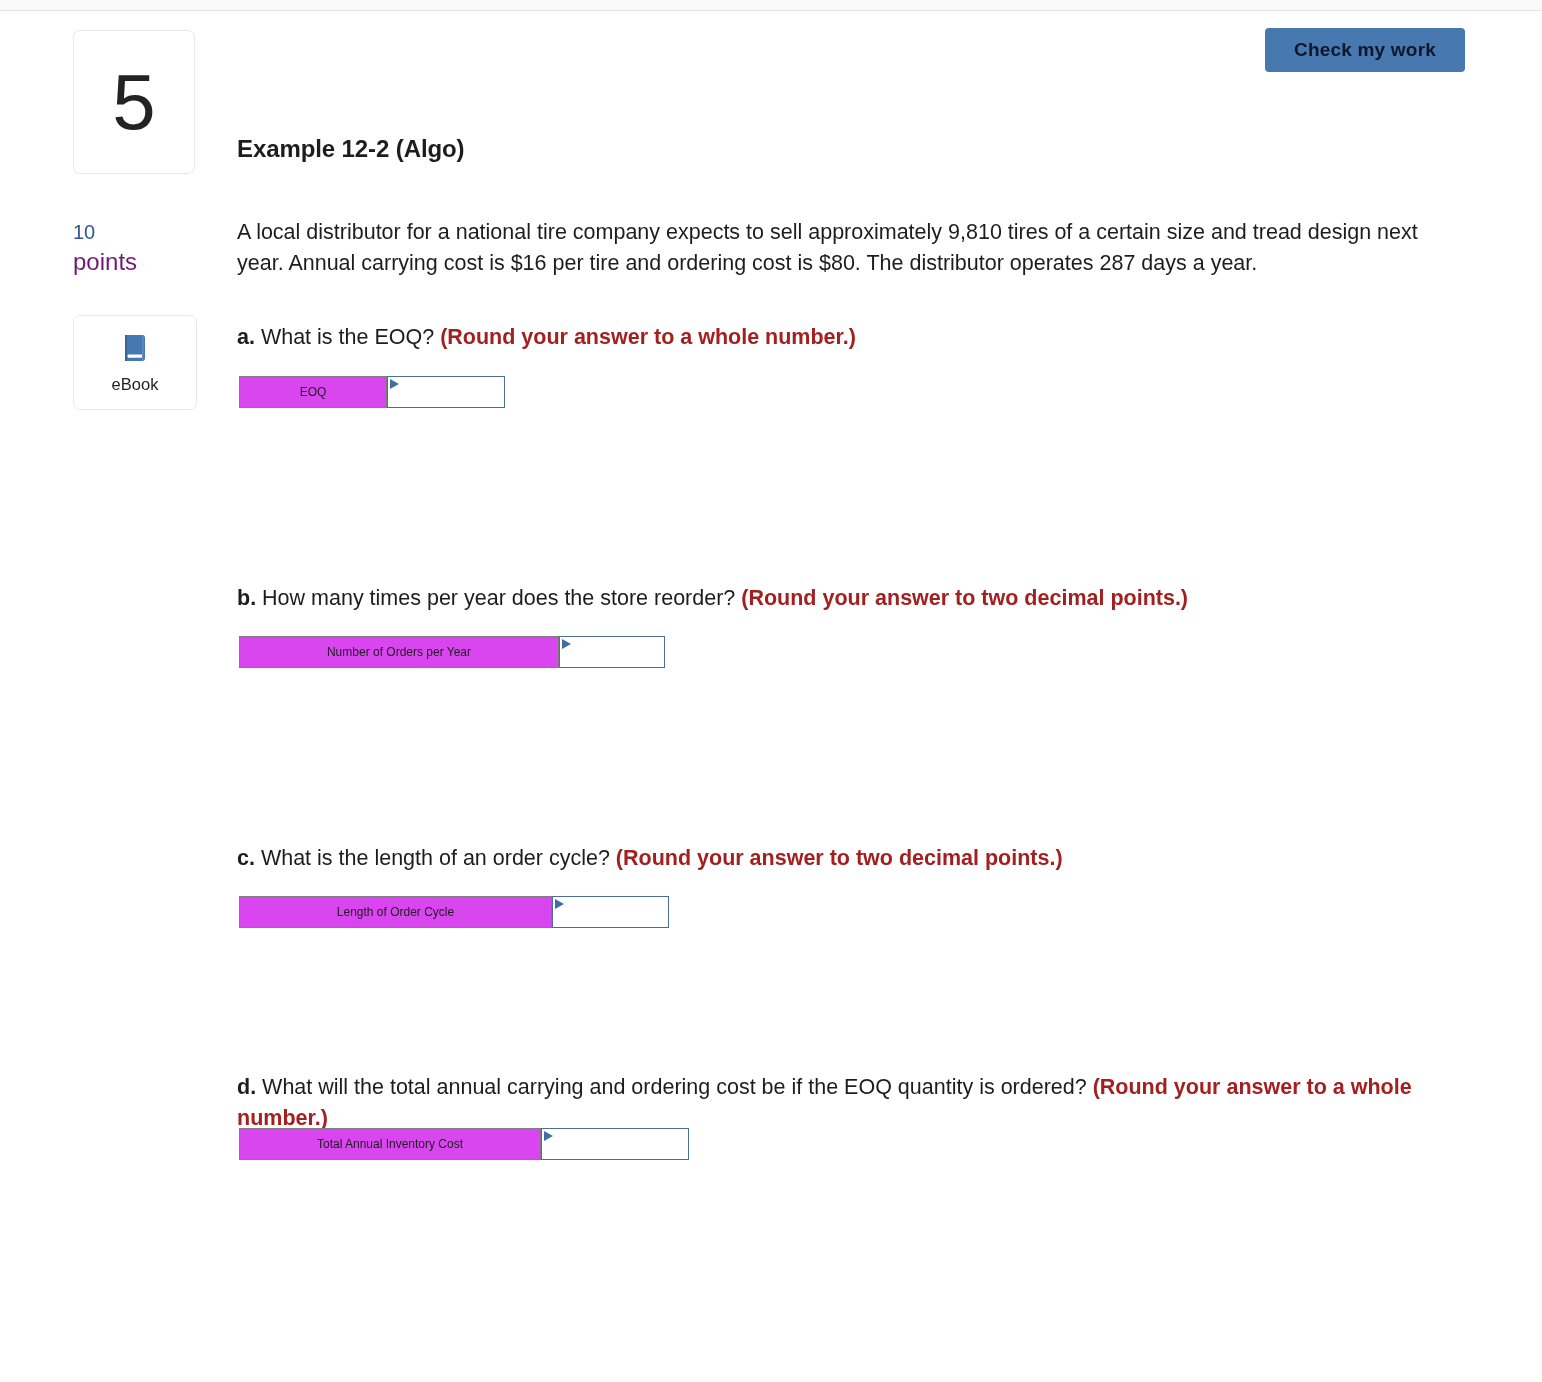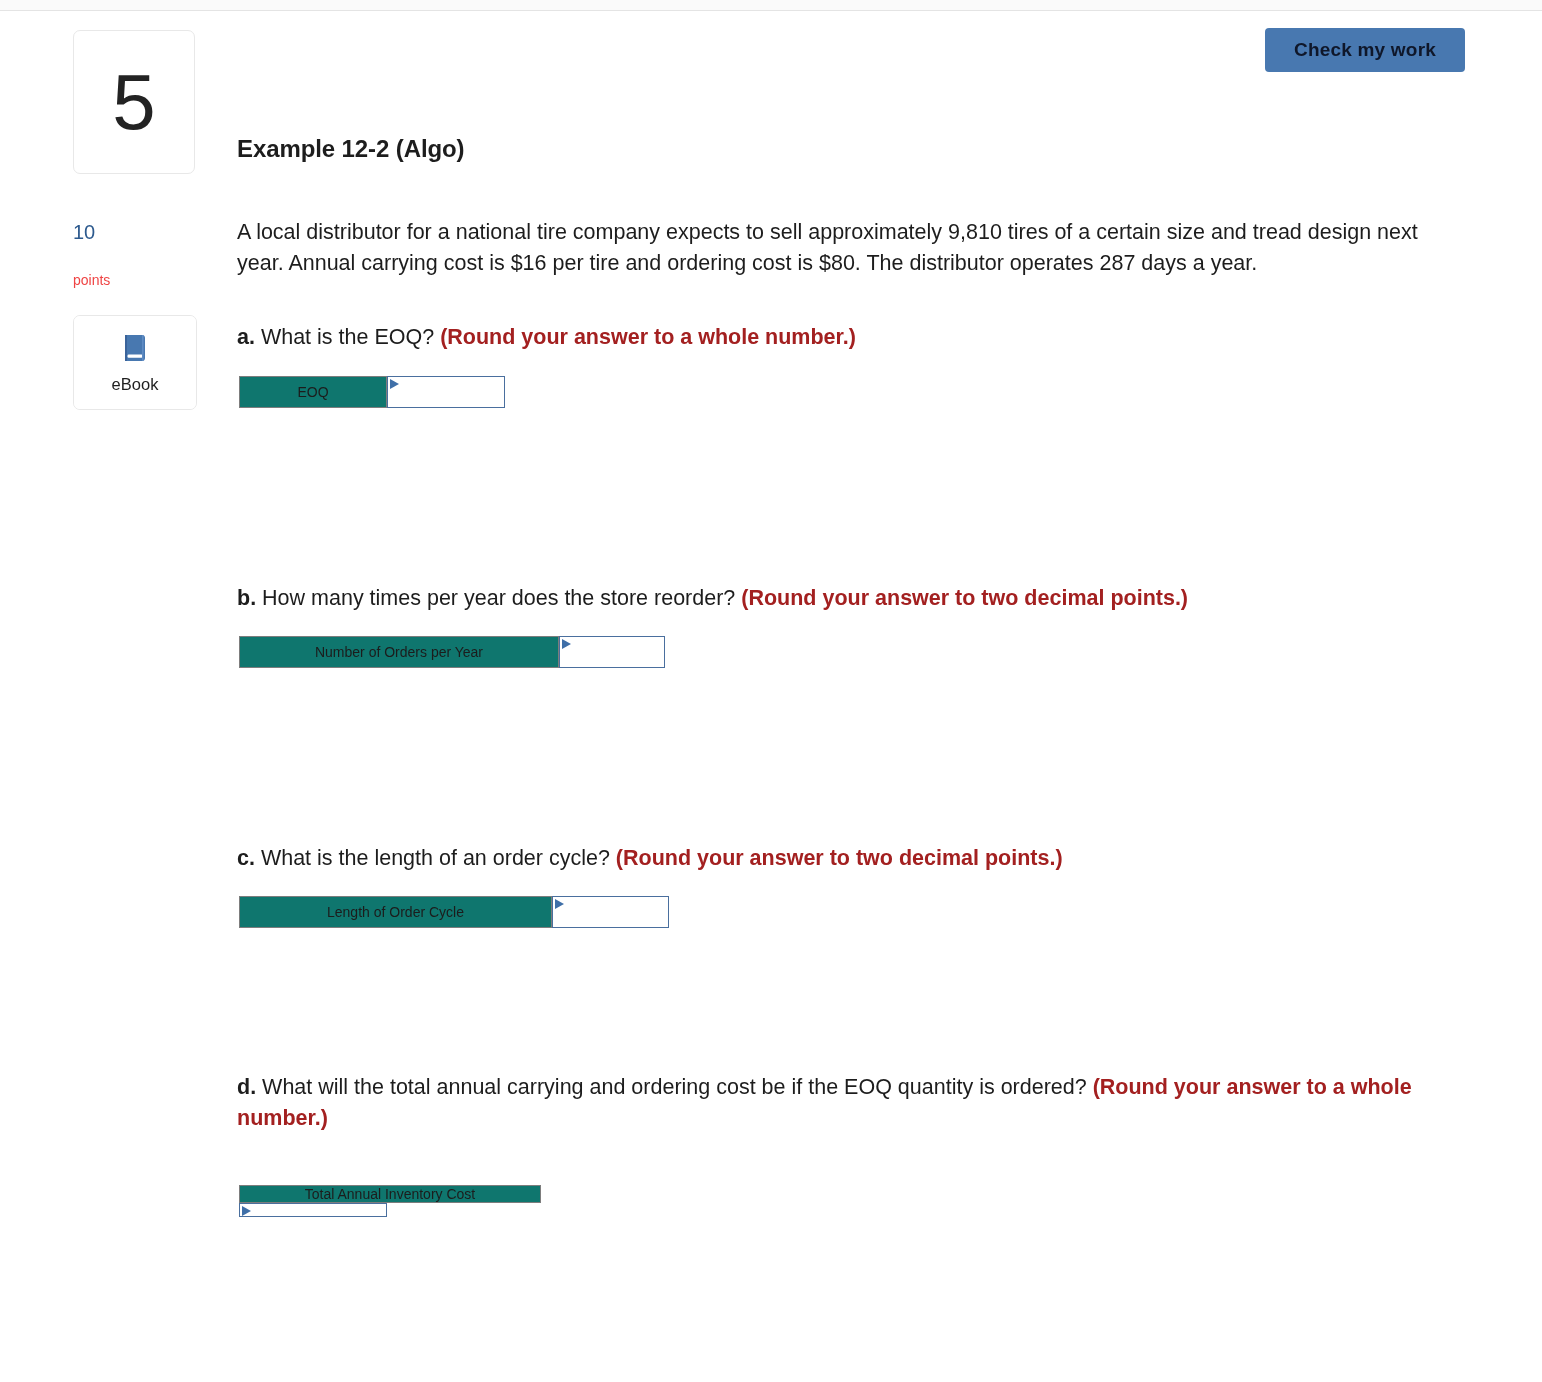"points" .points-block .plabel { color: #ef4444 -> #701a75; font-size: 14px -> 24px; margin-top: 25px -> none }
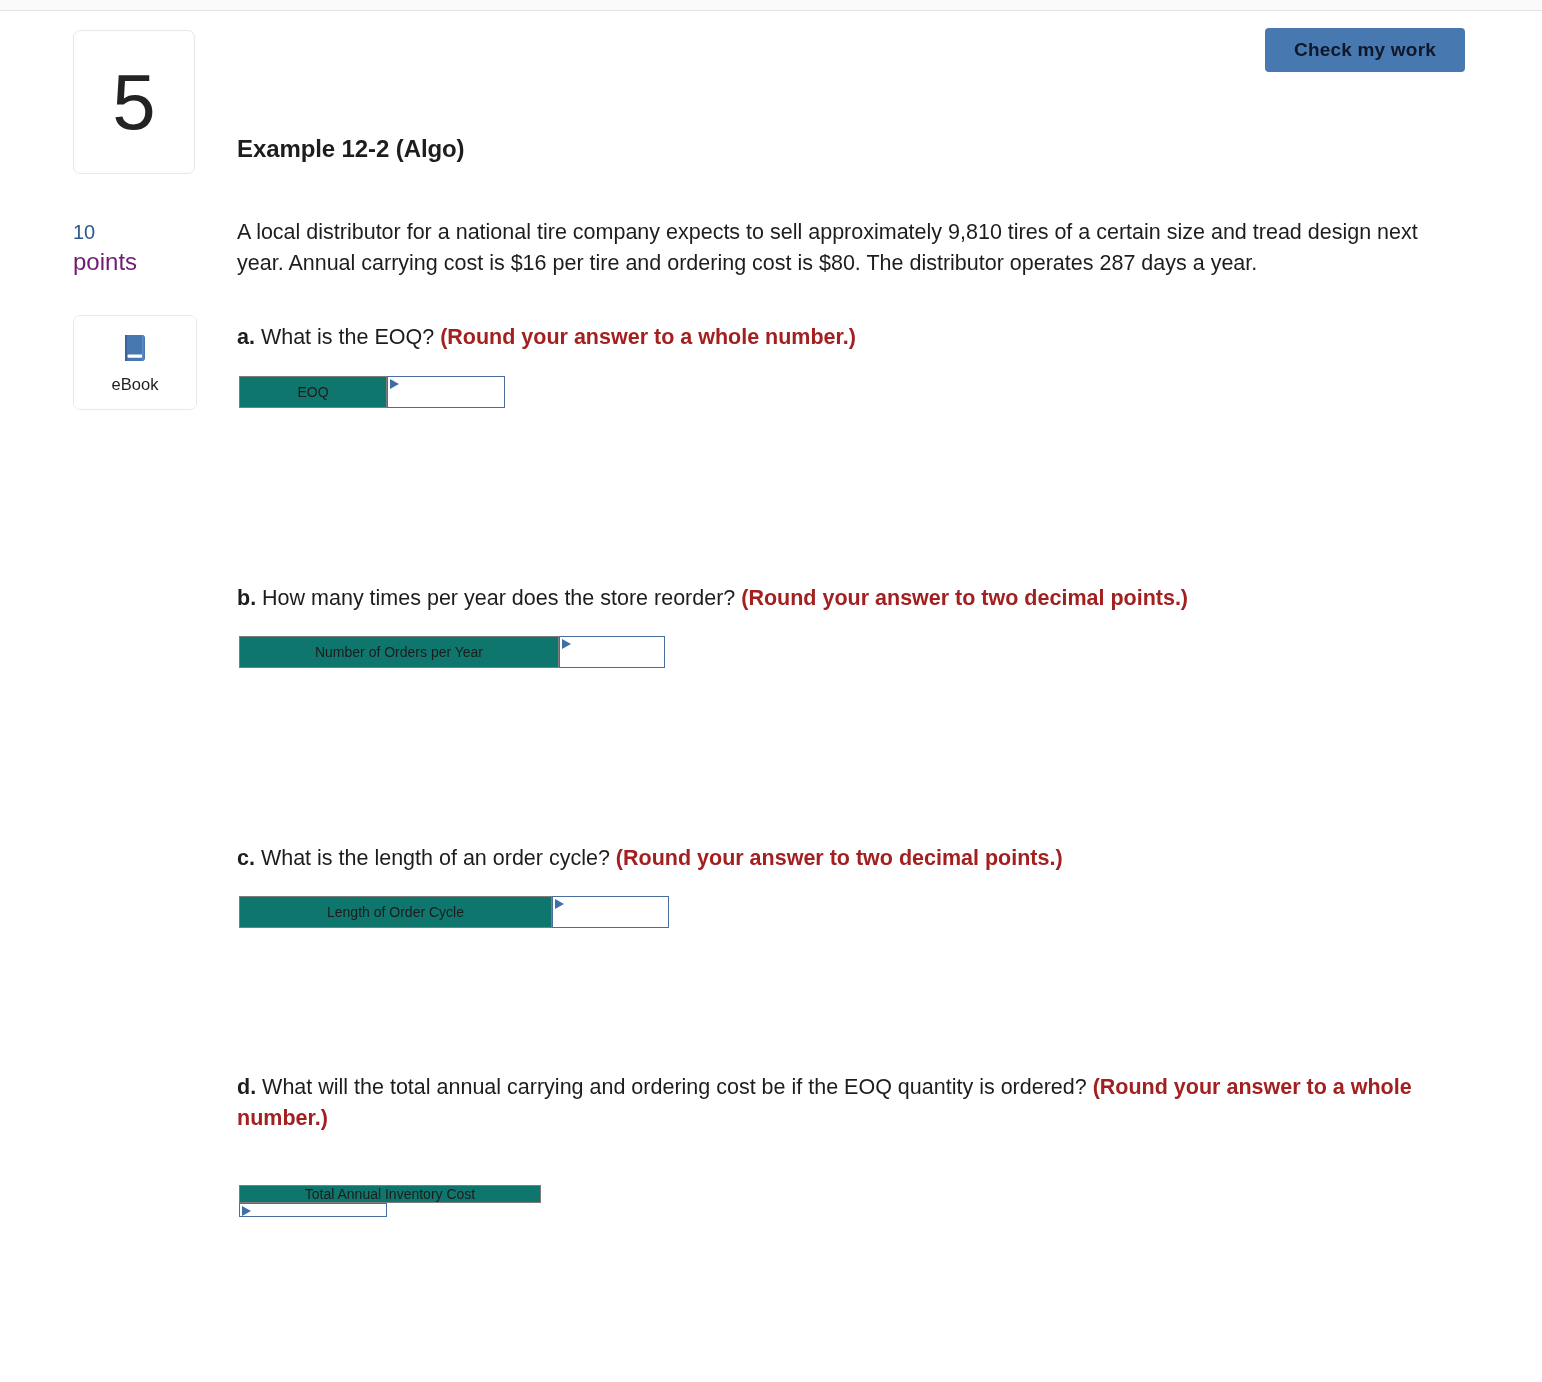"EOQ" .ans-label { background: #0f766e -> #d946ef; font-size: 14px -> 12px }
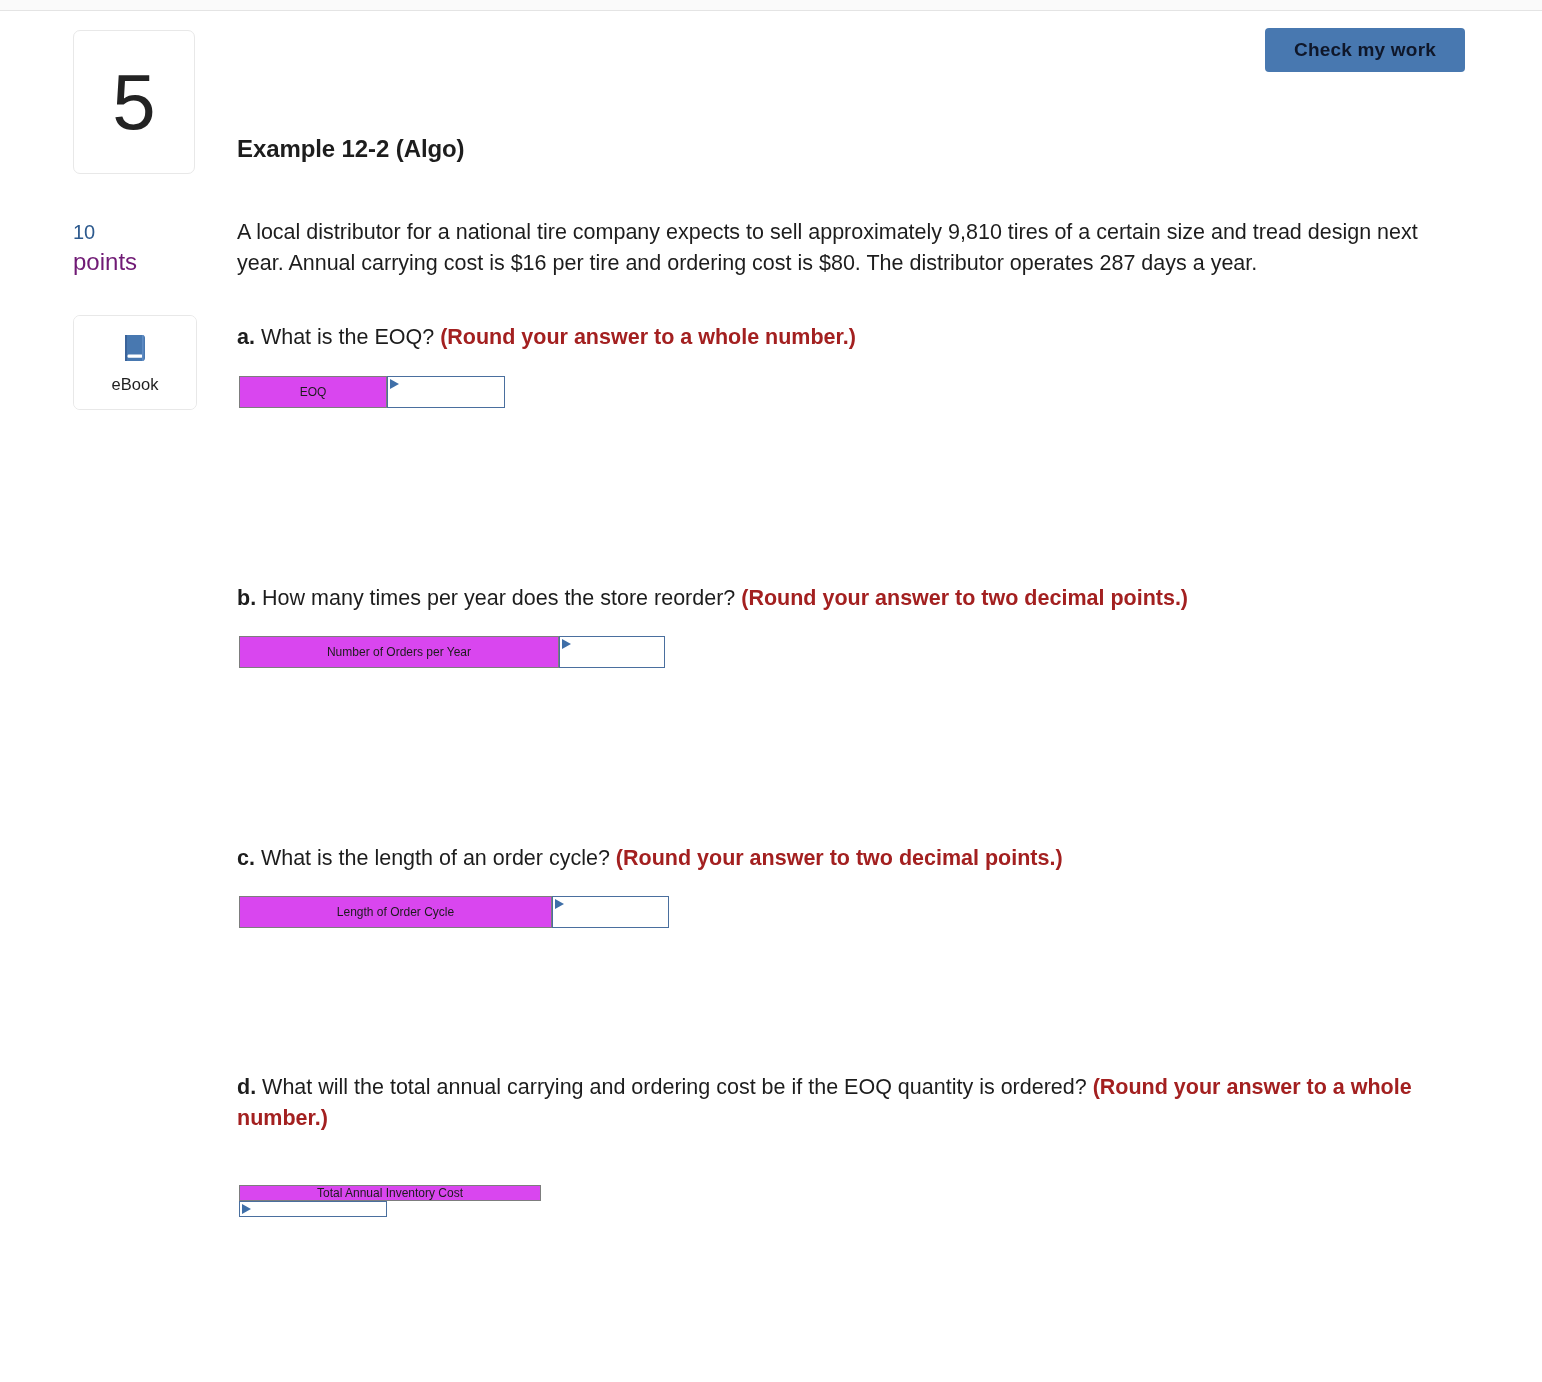"Total Annual Inventory Cost" div.answer-row { flex-direction: column -> none; top: 1173px -> 1116px }
